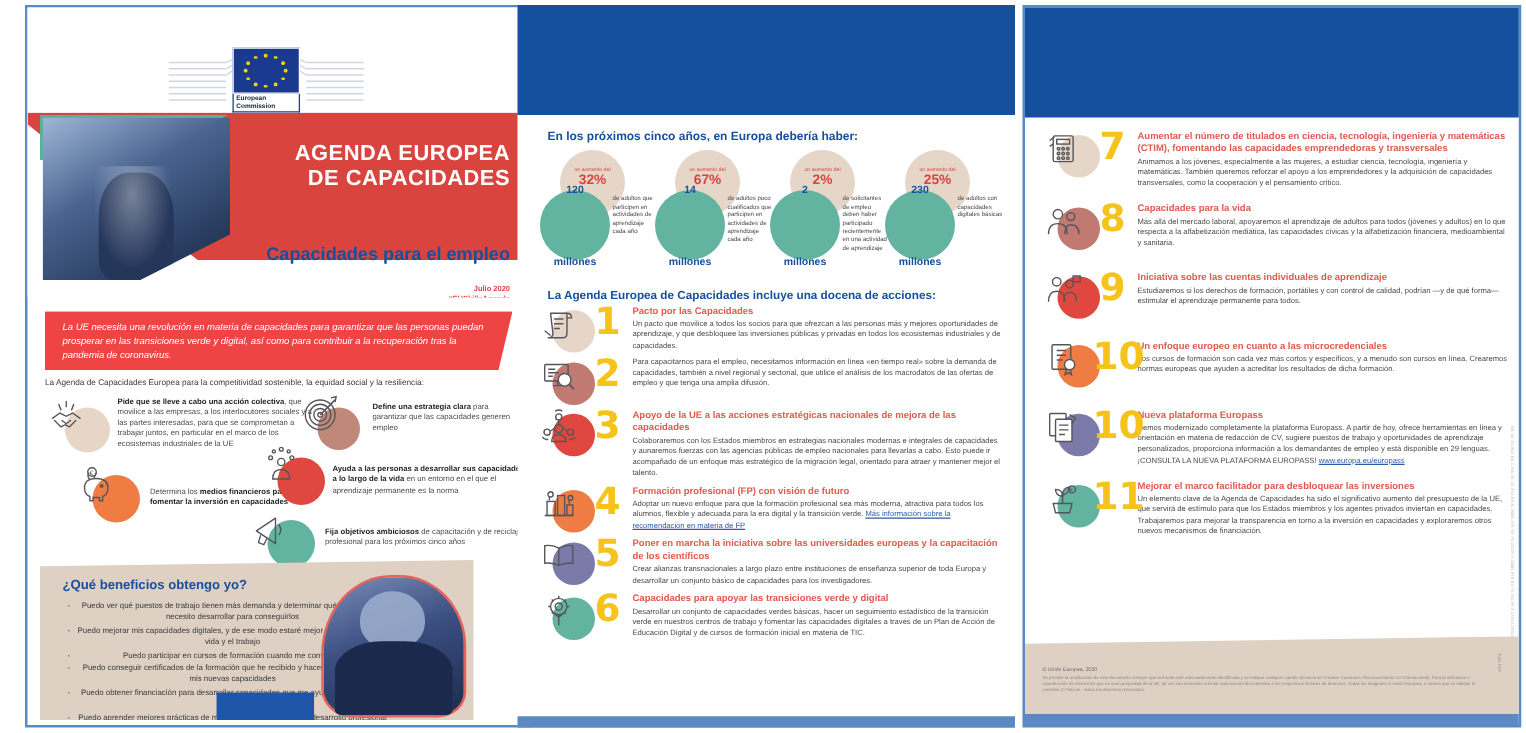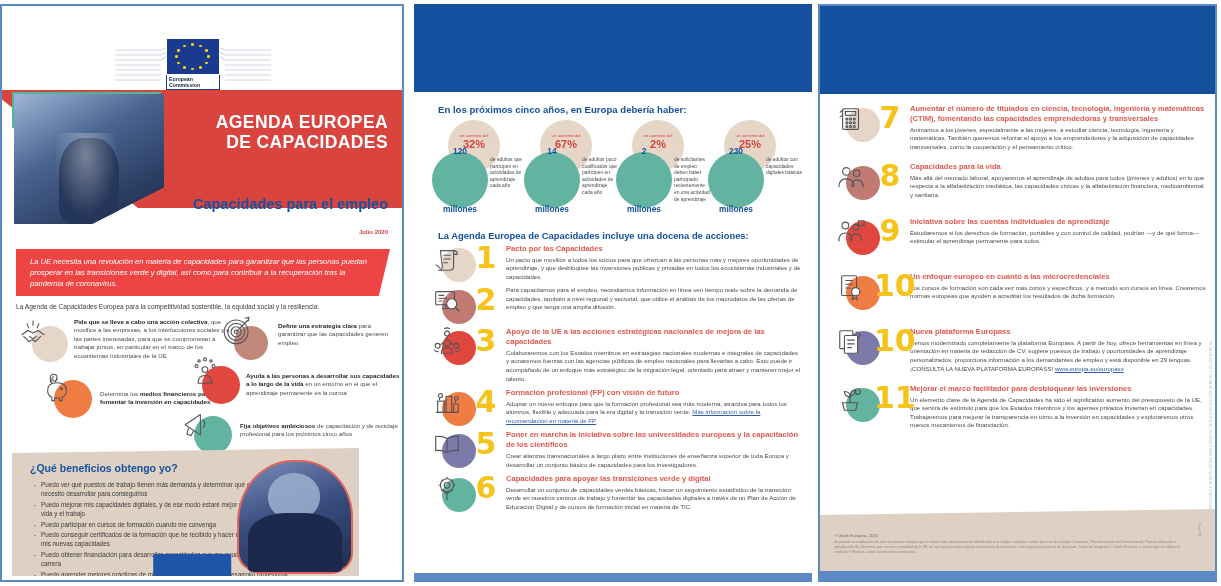"AGENDA EUROPEA" .panel-left { left: 0 -> 20px }
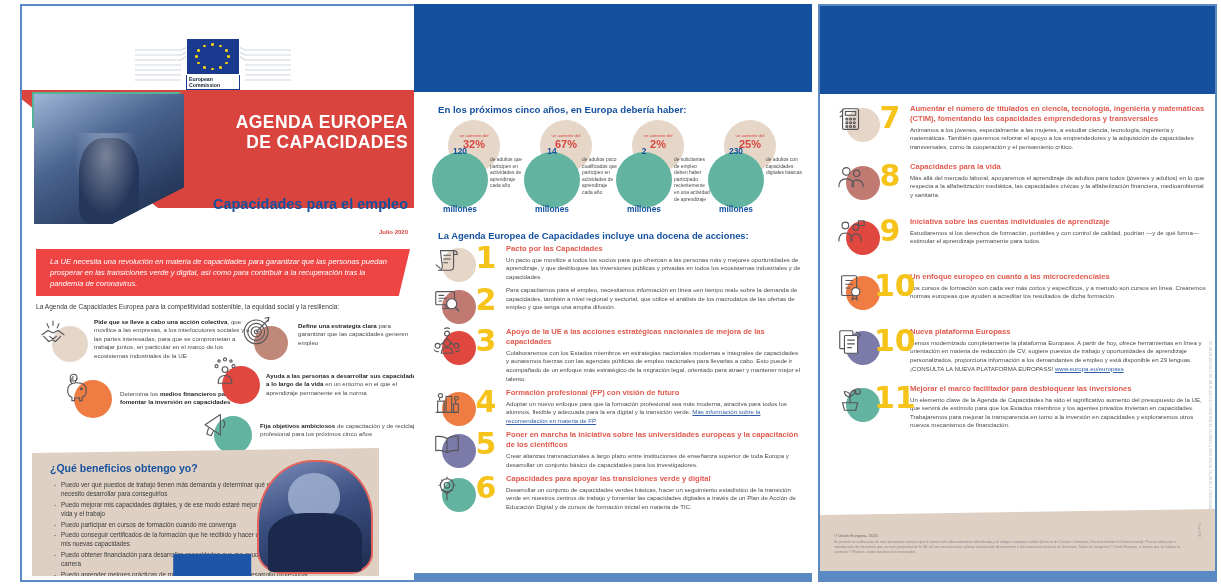"¿Qué beneficios obtengo yo?" .benefits { text-align: none -> center }
